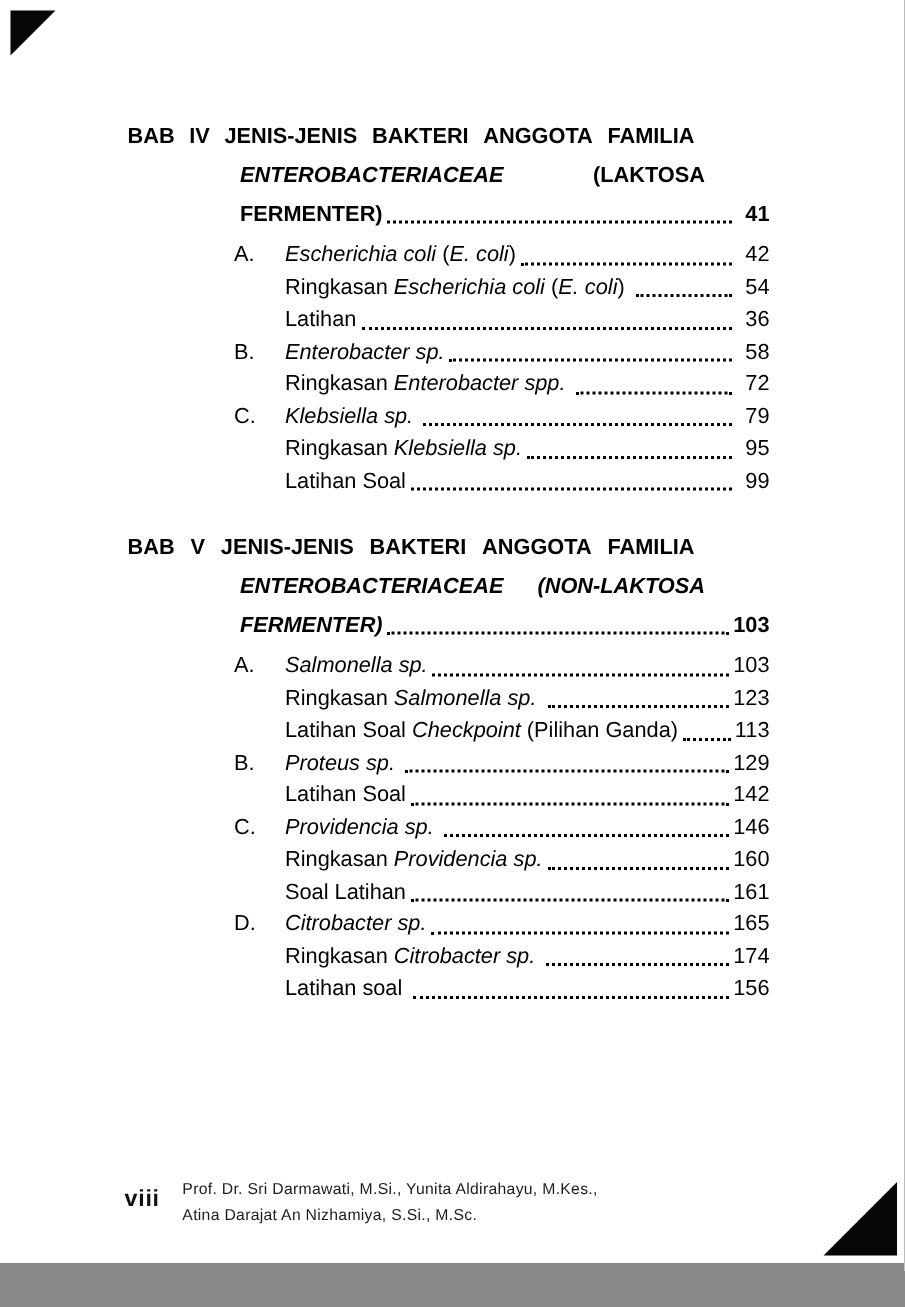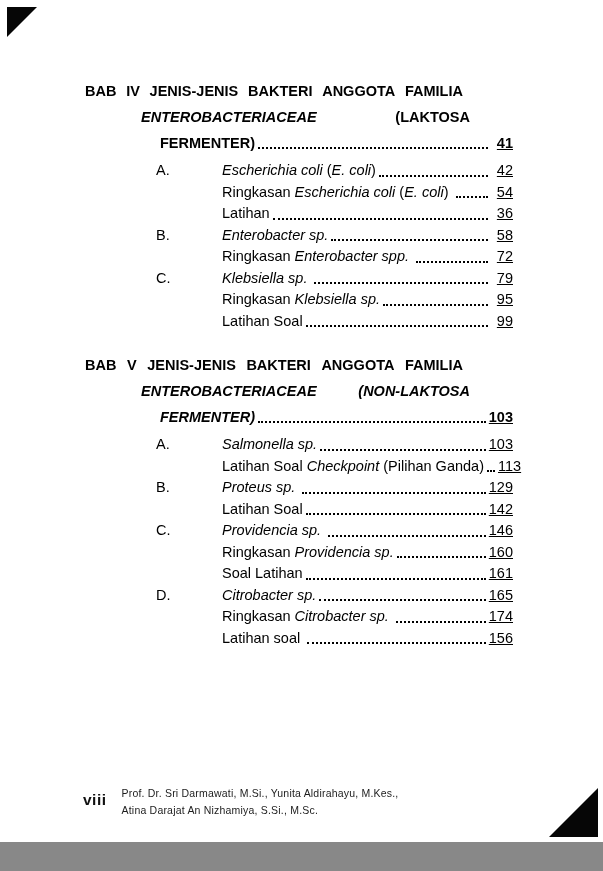"ENTEROBACTERIACEAE" .h-line2 { margin-left: 56px -> 75px }
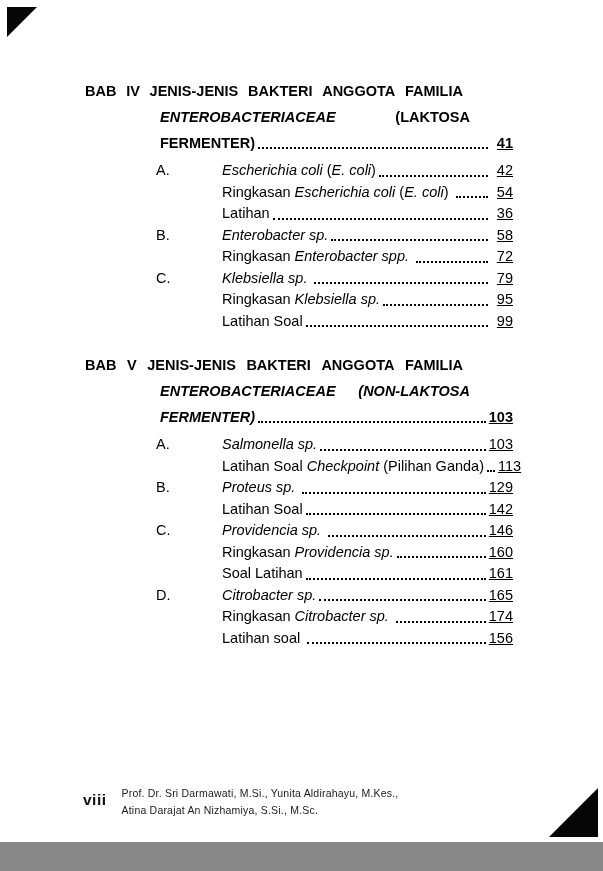"41" .pg { text-decoration: underline -> none }
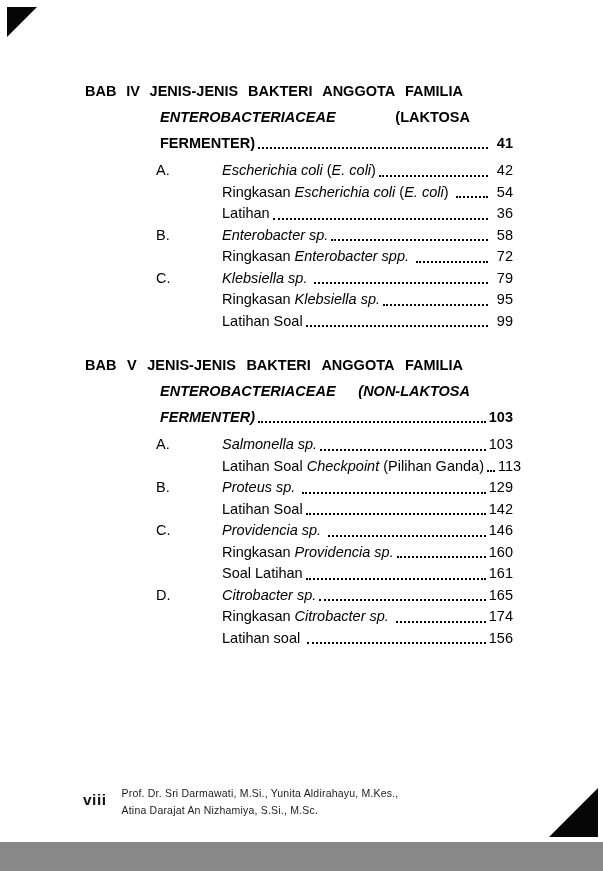"Escherichia coli (E. coli)" .etext { margin-left: 32px -> none }
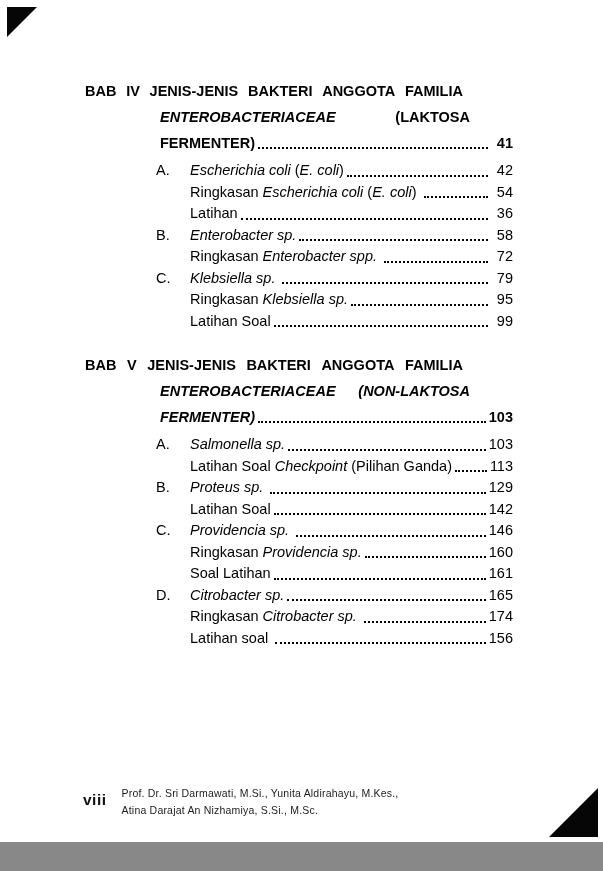"Ringkasan Salmonella sp." div.row { html: none -> <div> <span></span> <span><span>Ringkasan </span><span>Salmonella sp. </span></span> <span></span> <span>123</span> </div> }
